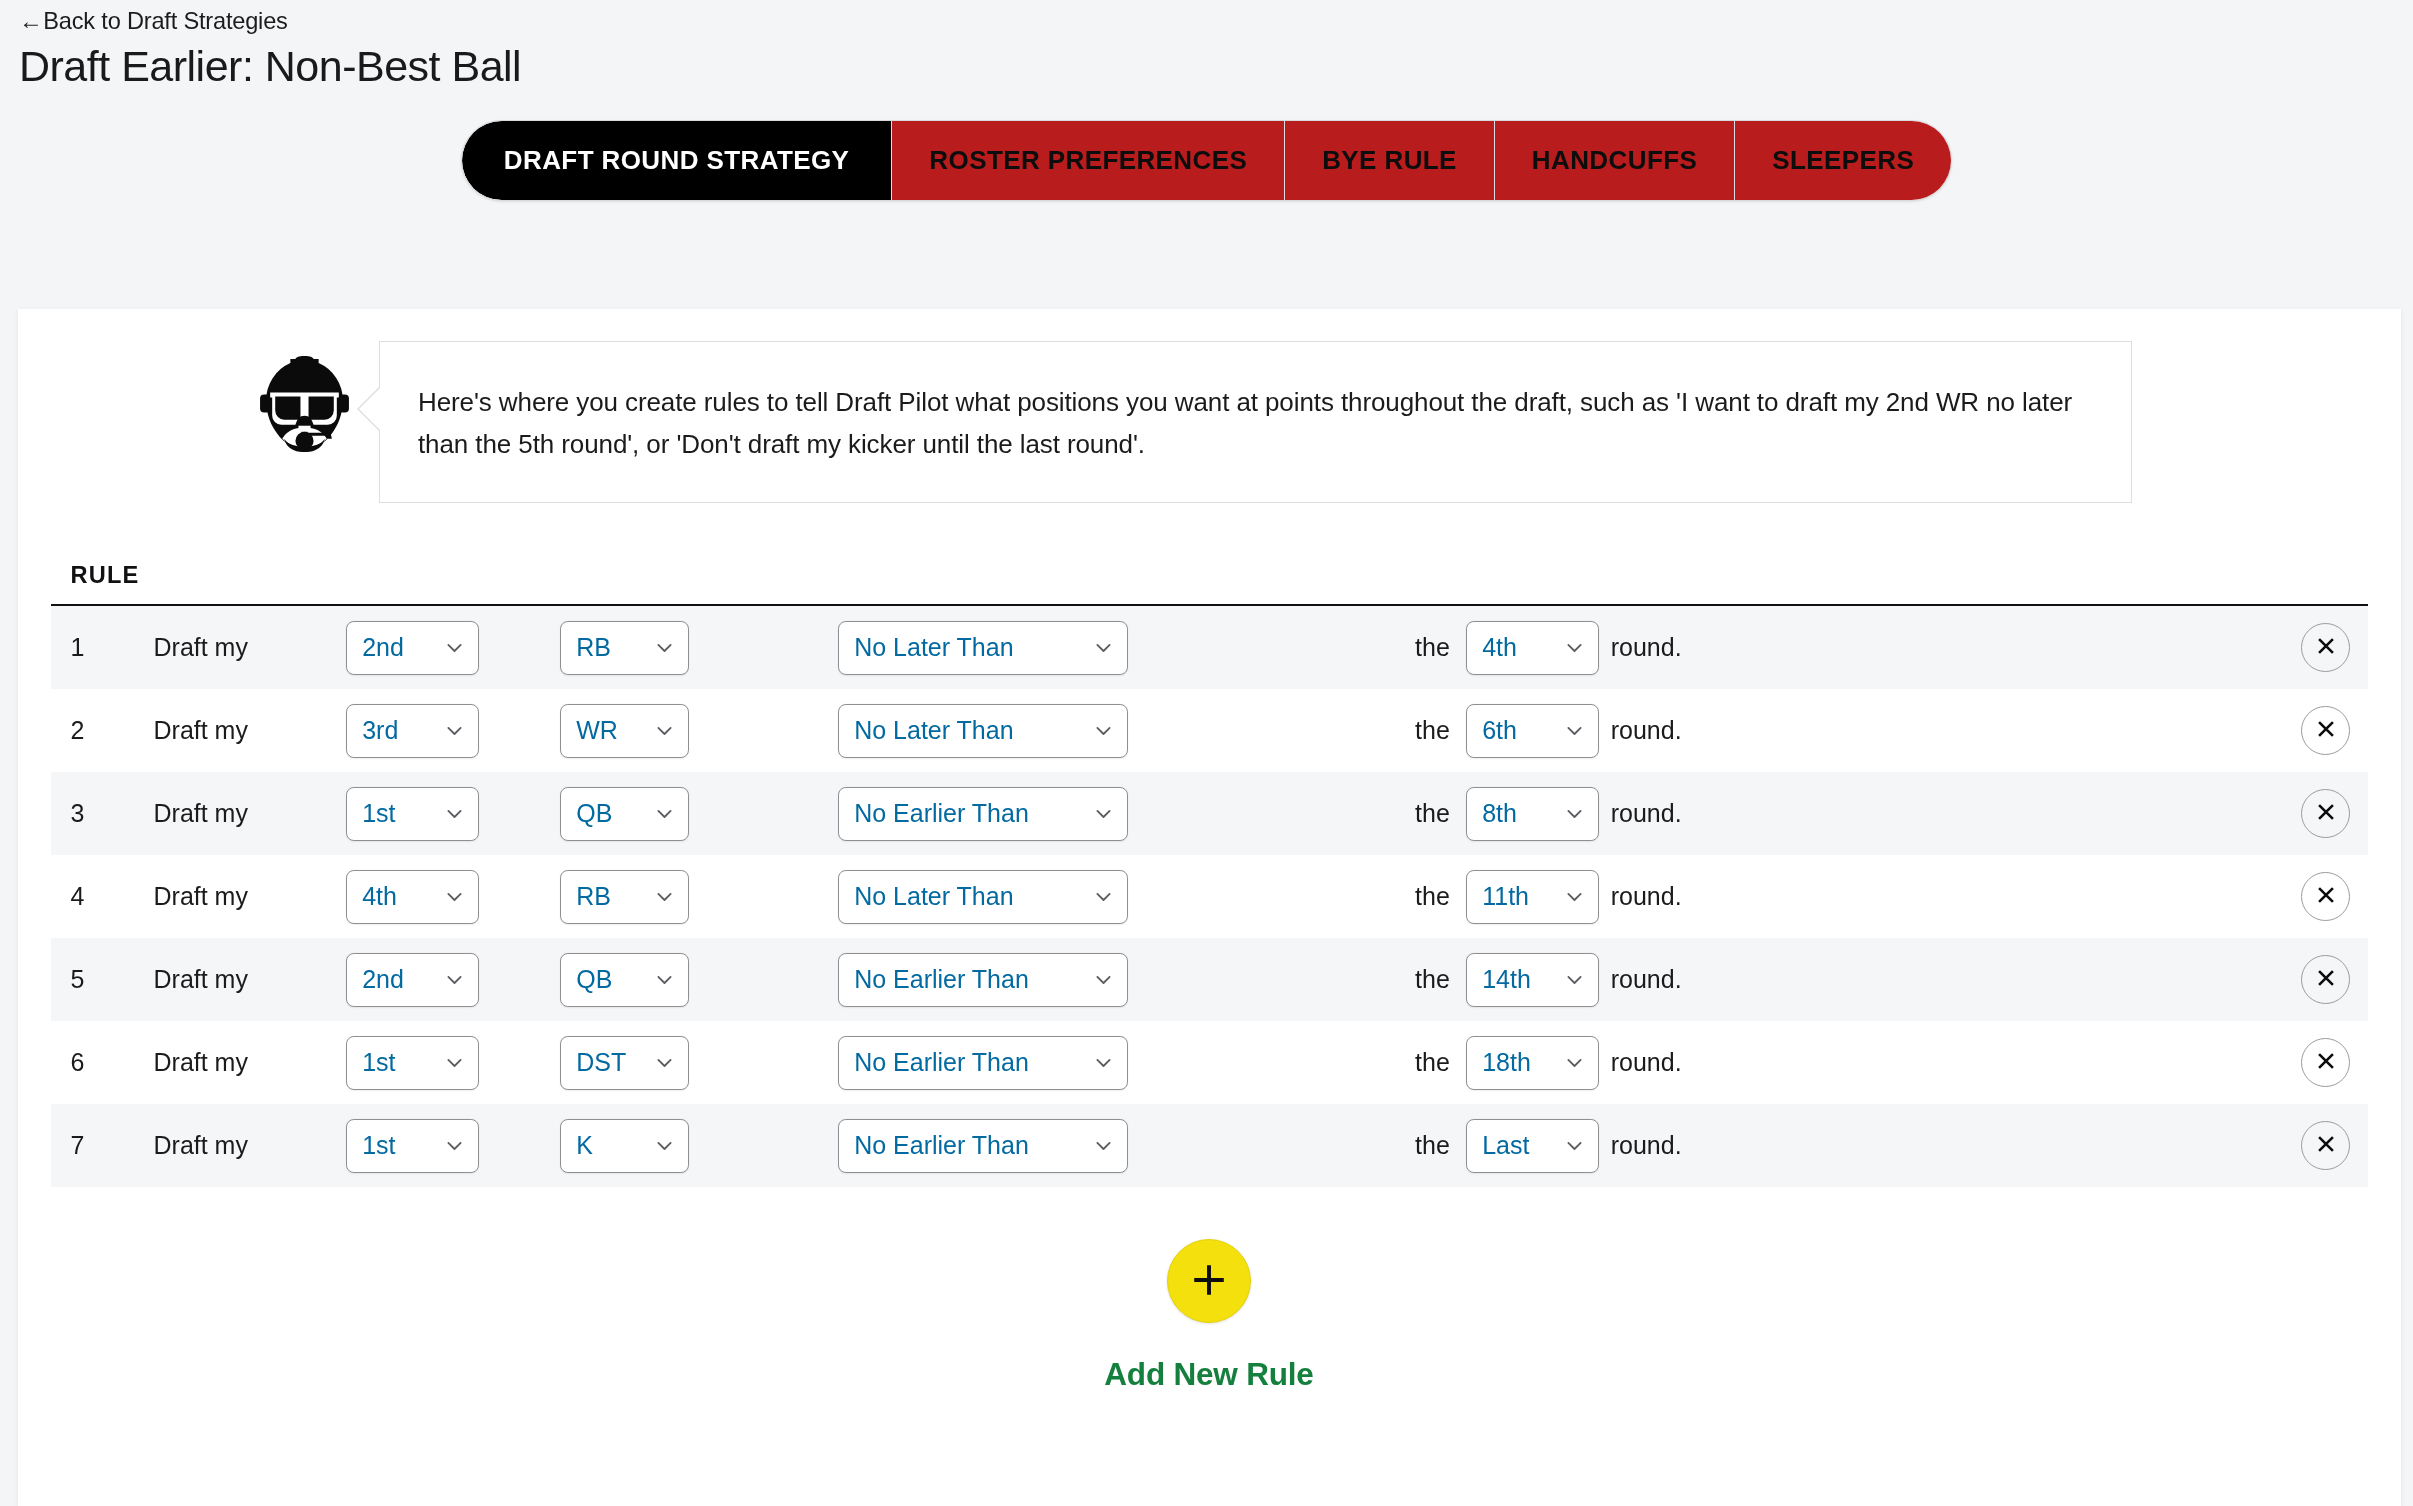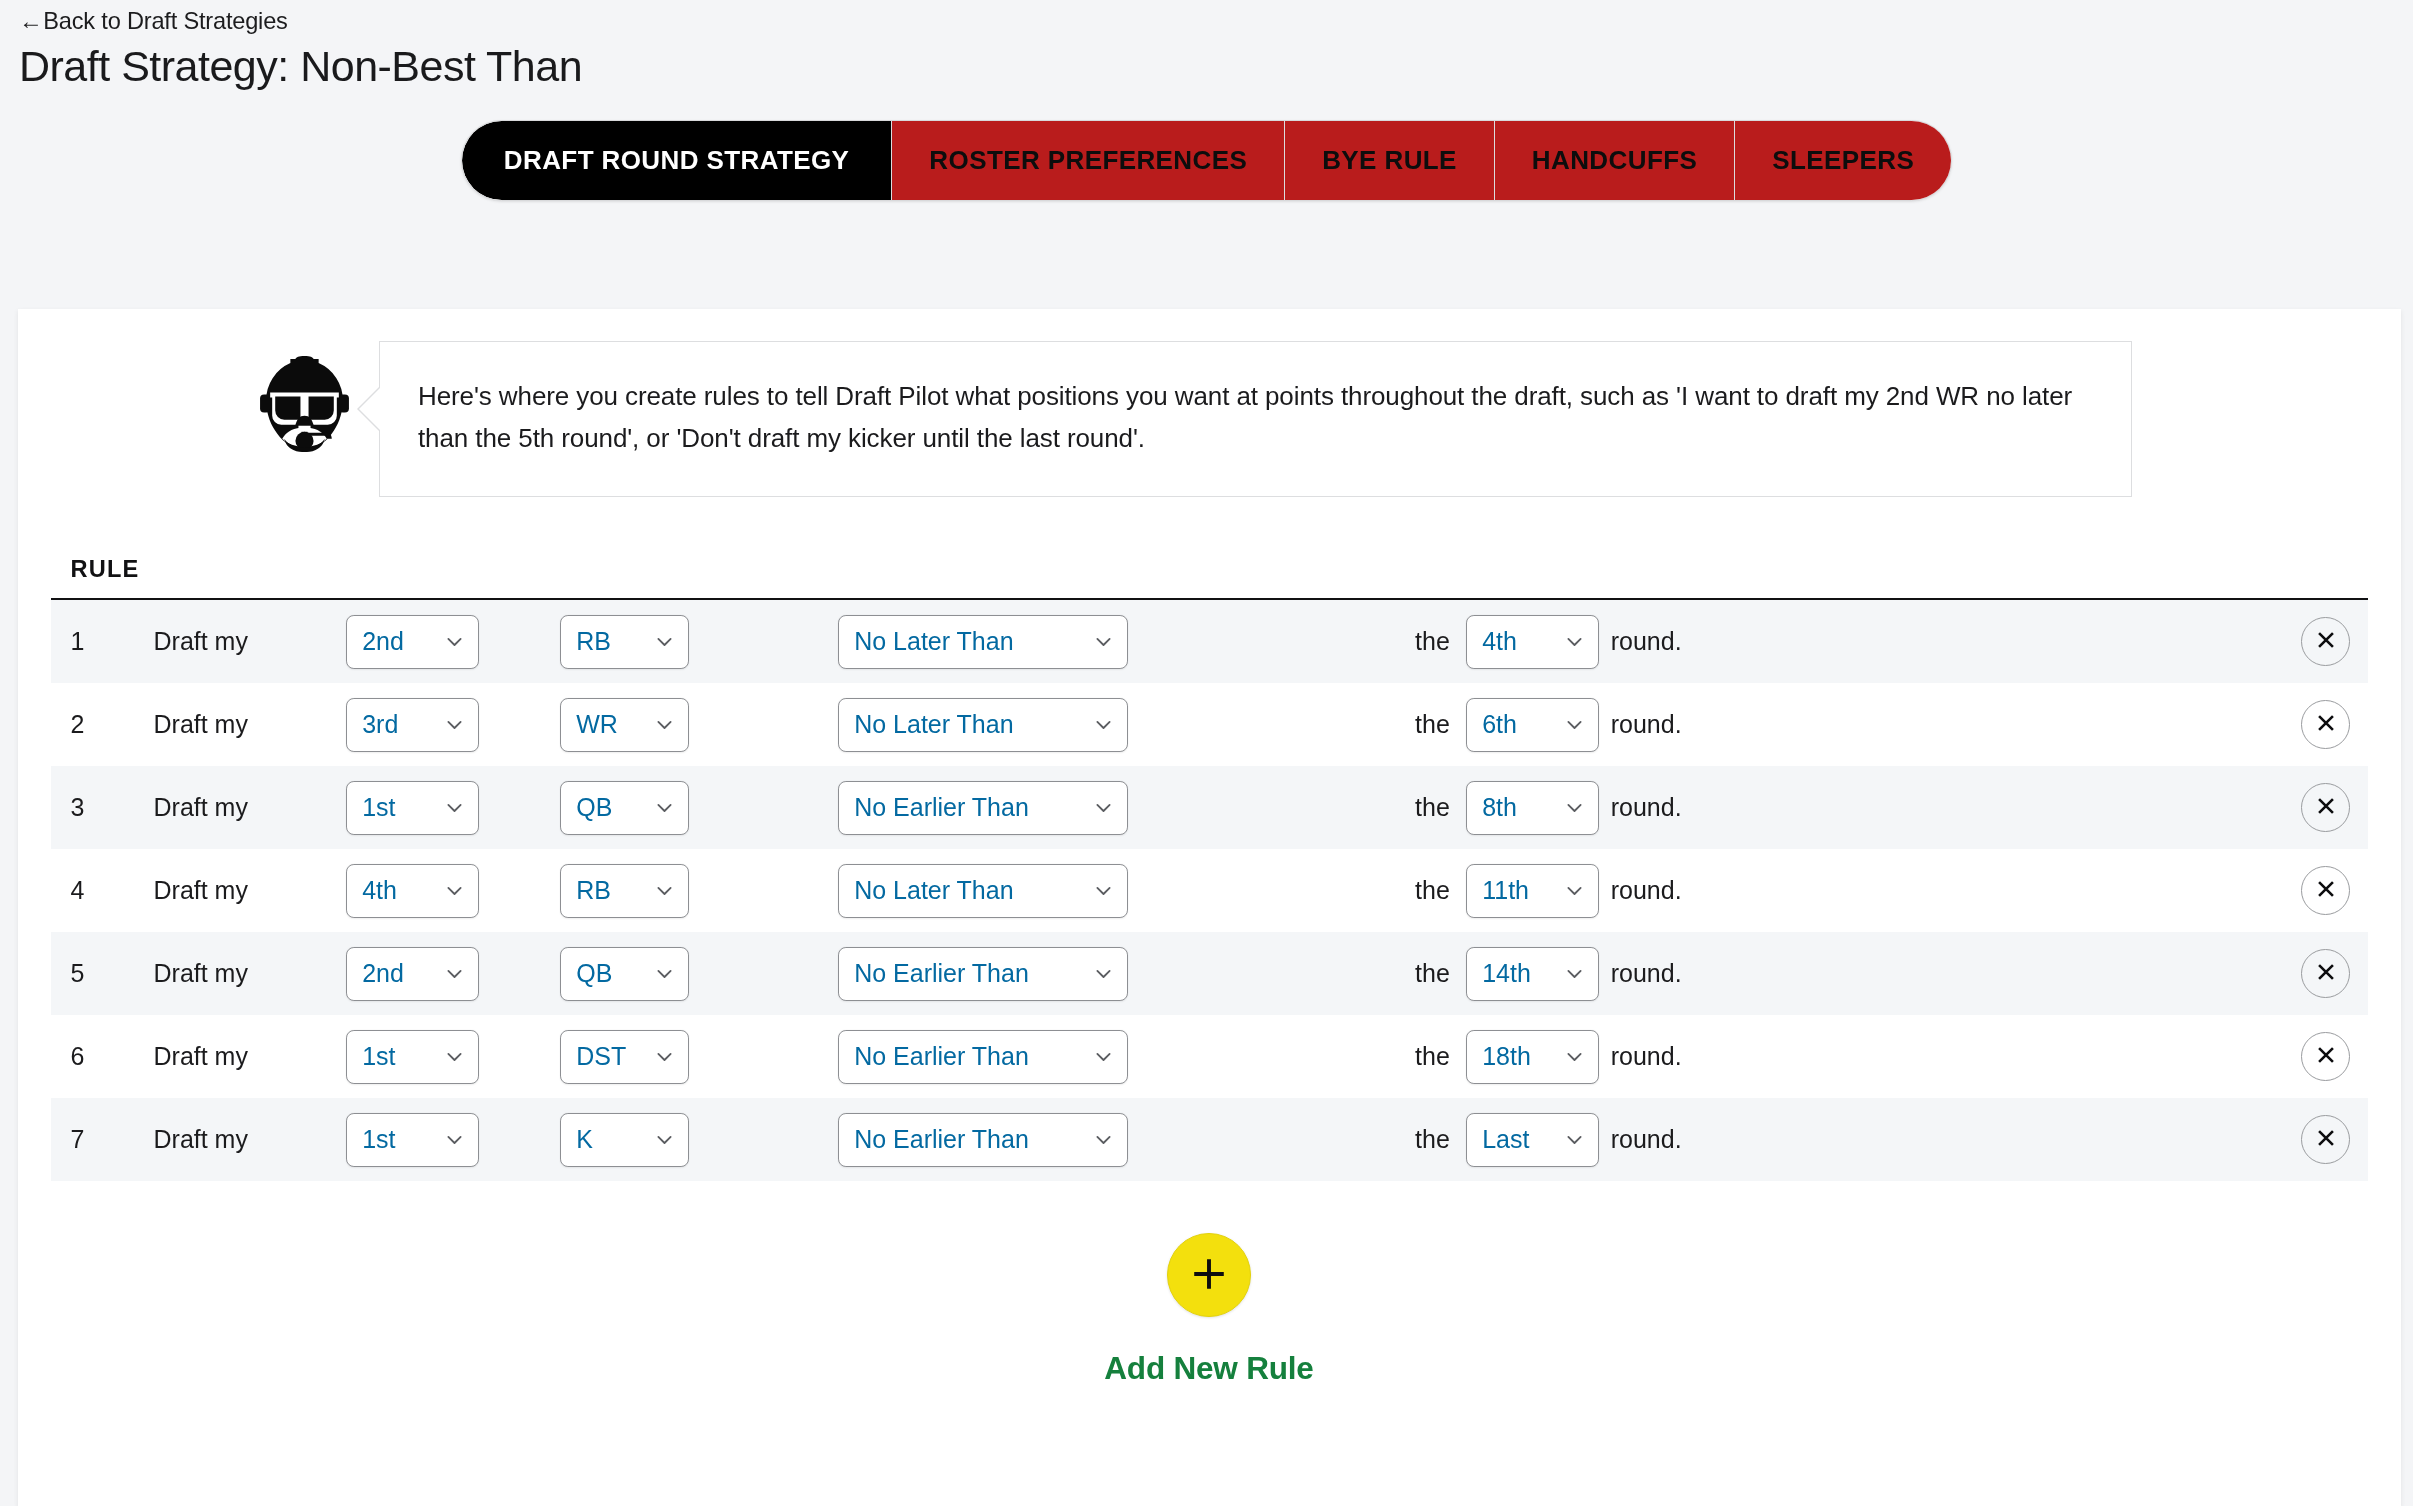"Draft Strategy: Non-Best Than" h1.page-title { text: Strategy: Non-Best Than -> Earlier: Non-Best Ball }
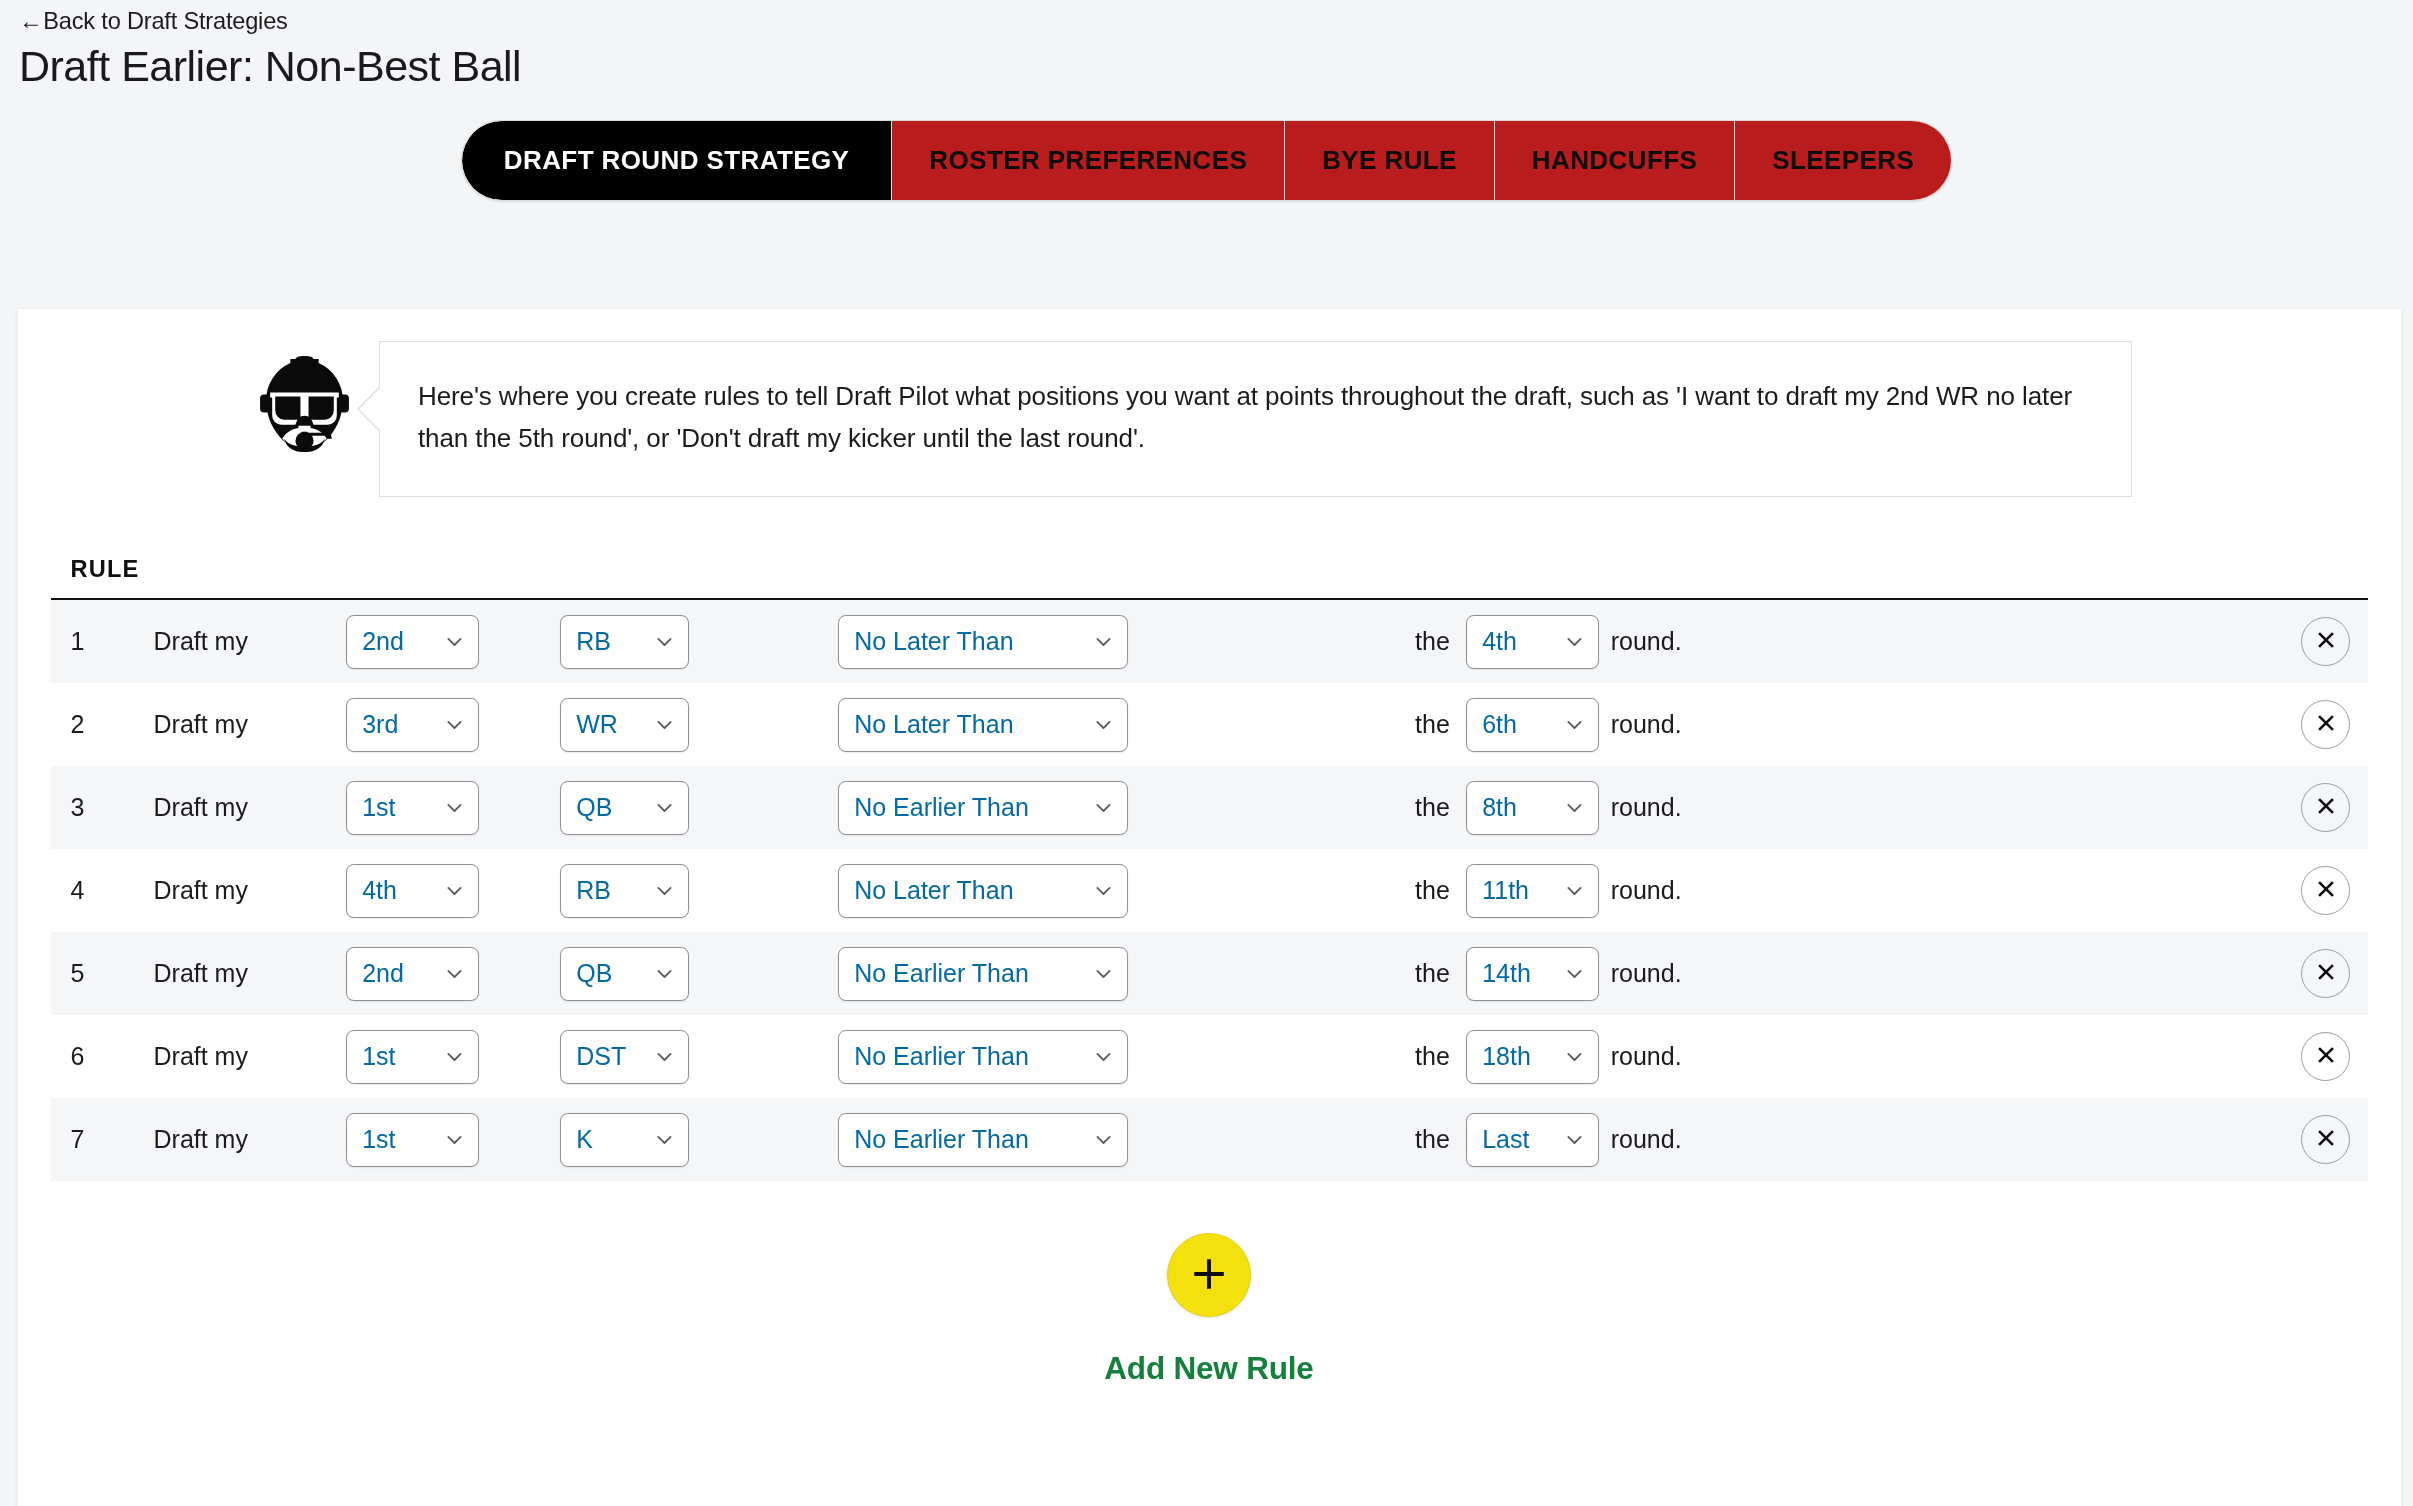"Here's where you create rules" .bubble p { margin-top: none -> 6px }
